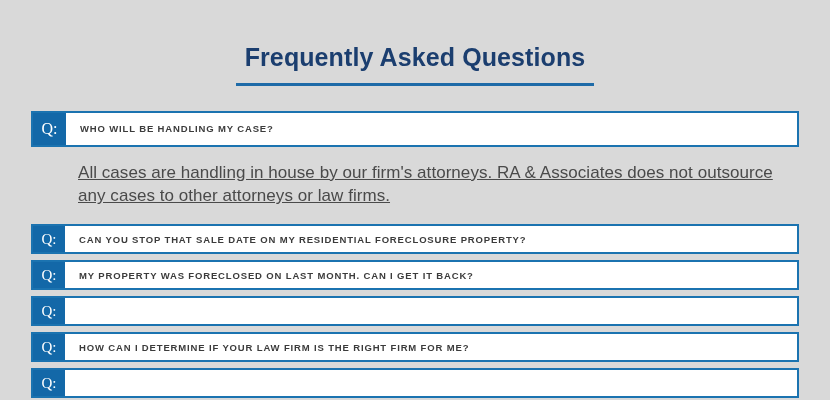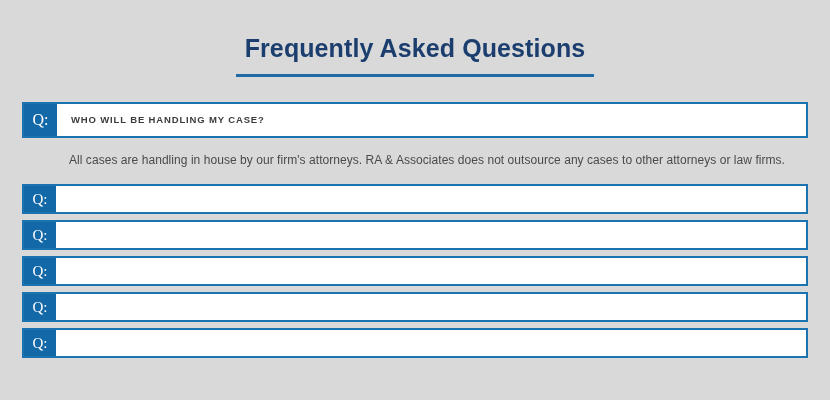"Frequently Asked Questions" .page { padding: 7px -> 16px }
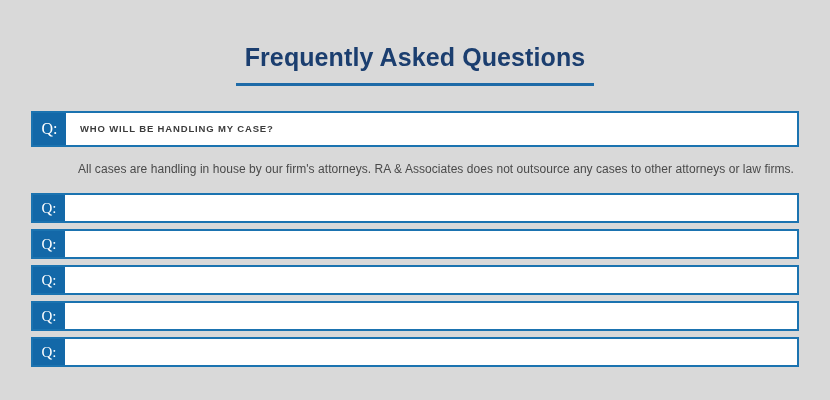"All cases are handling in" .faq-answer { font-size: 12px -> 17px; text-decoration: none -> underline }
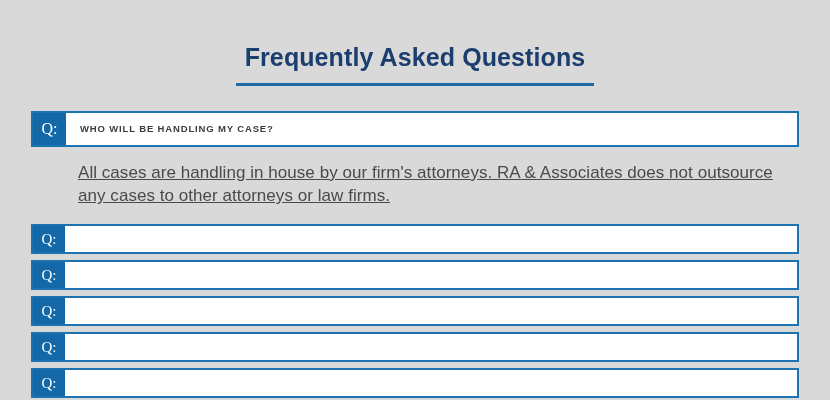"CAN YOU STOP THAT SALE" div.q-text { html: none -> <div>CAN YOU STOP THAT SALE DATE ON MY RESIDENTIAL FORECLOSURE PROPERTY?</div> }
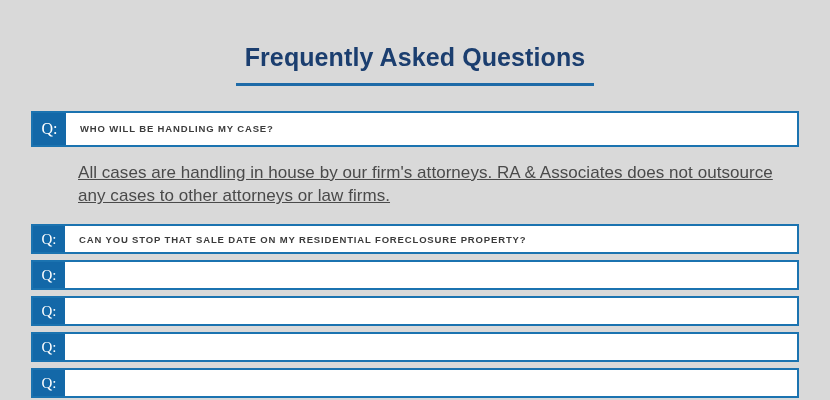"MY PROPERTY WAS FORECLOSED ON" div.q-text { html: none -> <div>MY PROPERTY WAS FORECLOSED ON LAST MONTH. CAN I GET IT BACK?</div> }
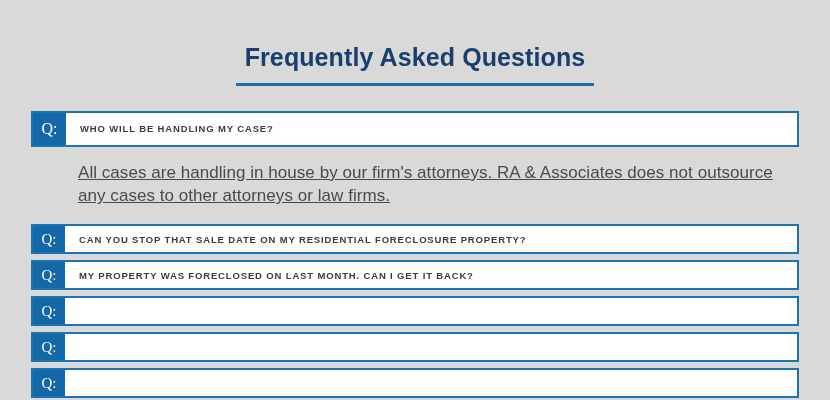"HOW CAN I DETERMINE IF" div.q-text { html: none -> <div>HOW CAN I DETERMINE IF YOUR LAW FIRM IS THE RIGHT FIRM FOR ME?</div> }
